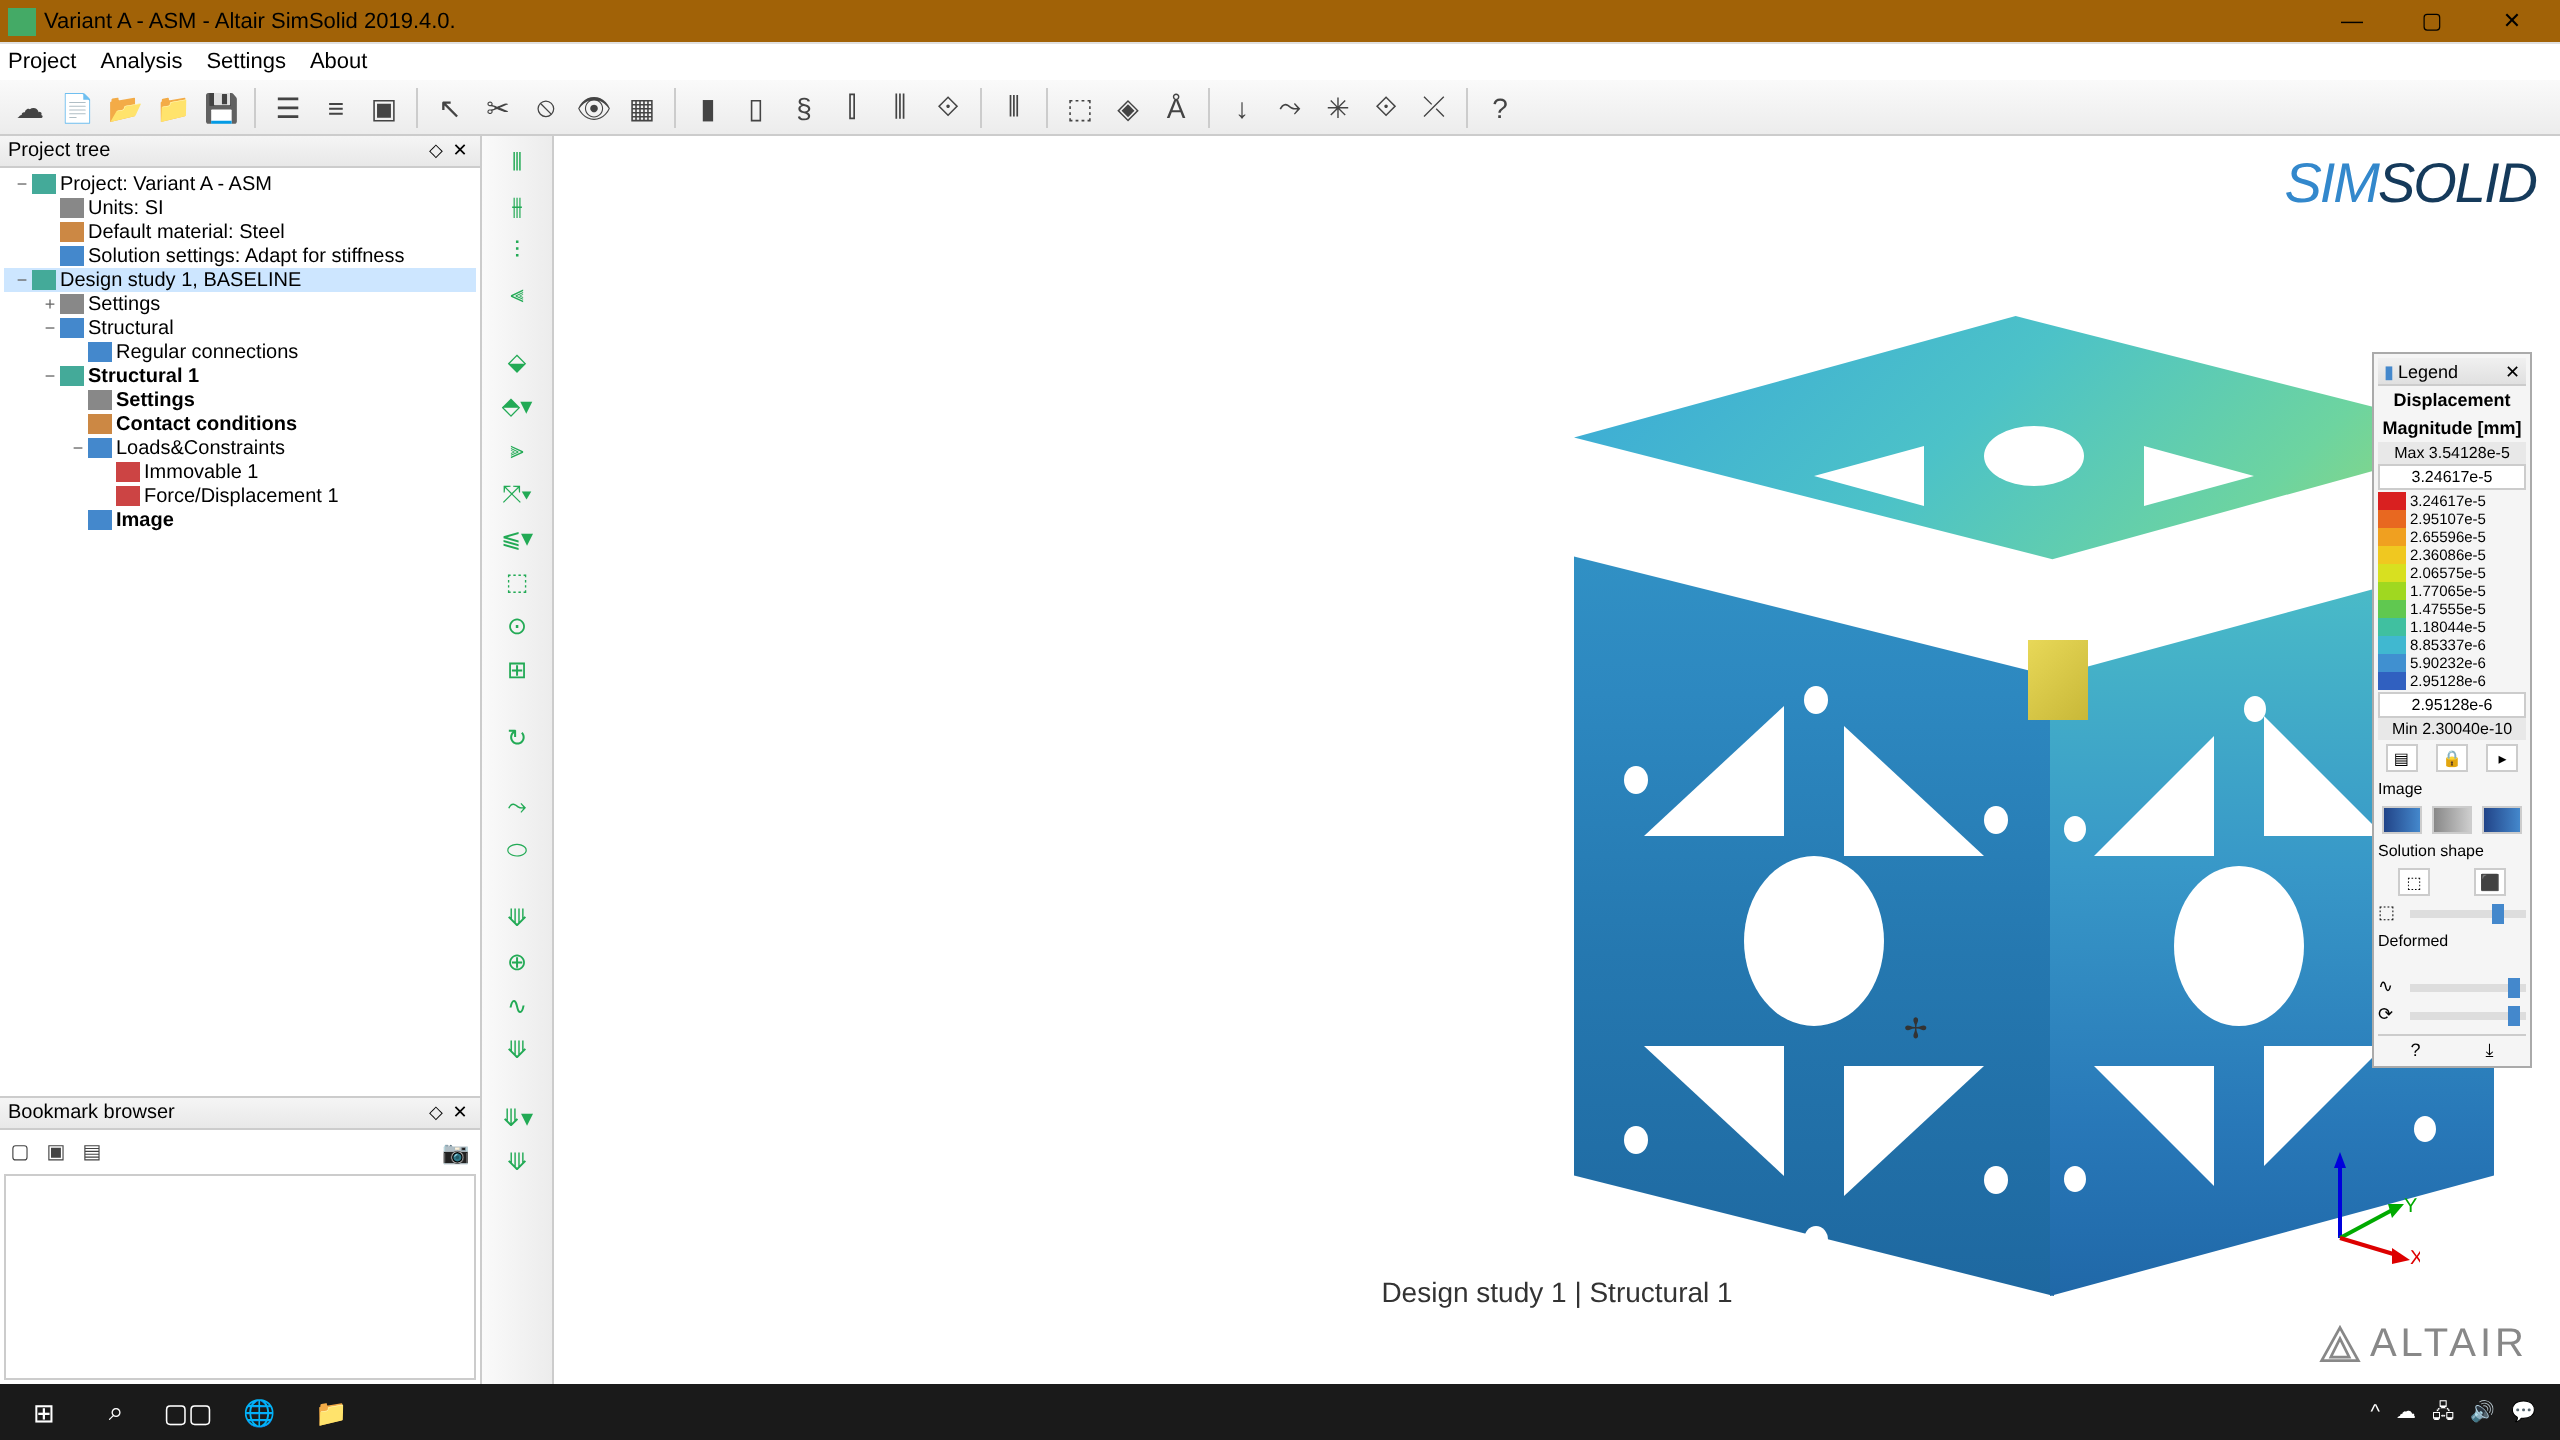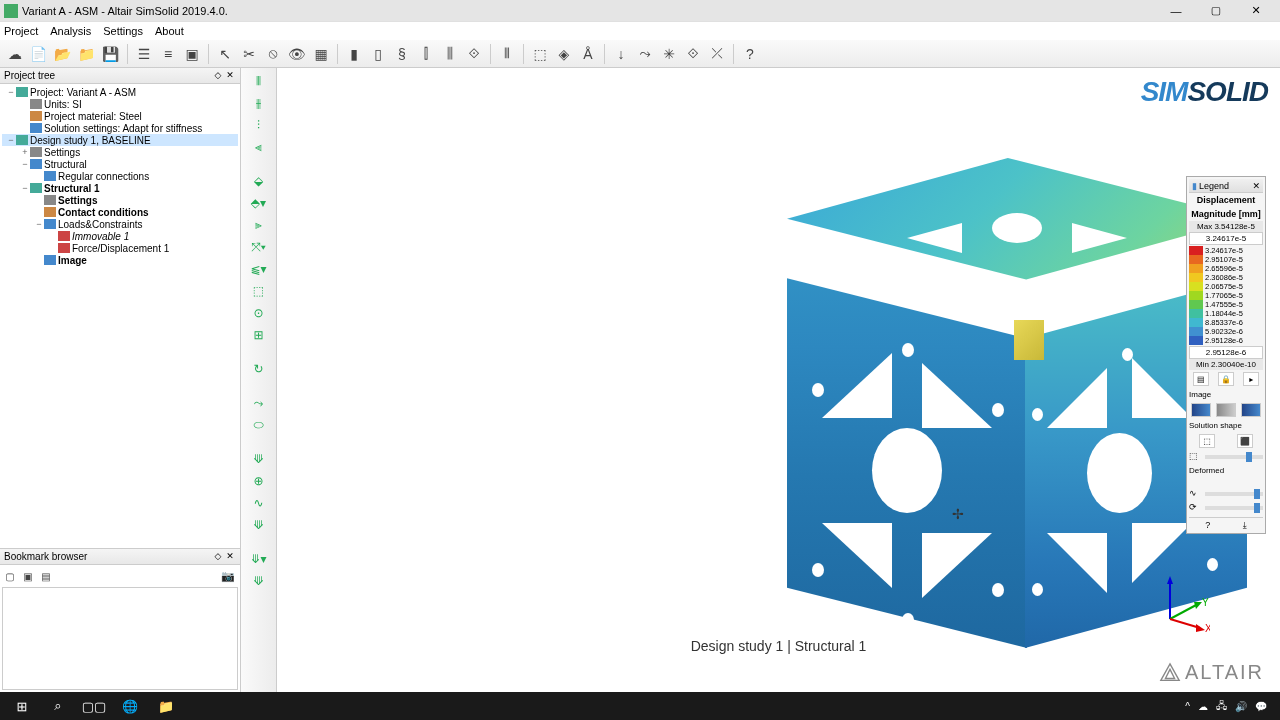"Variant A - ASM -" .titlebar { background: #e5e5e5 -> #a16207 }
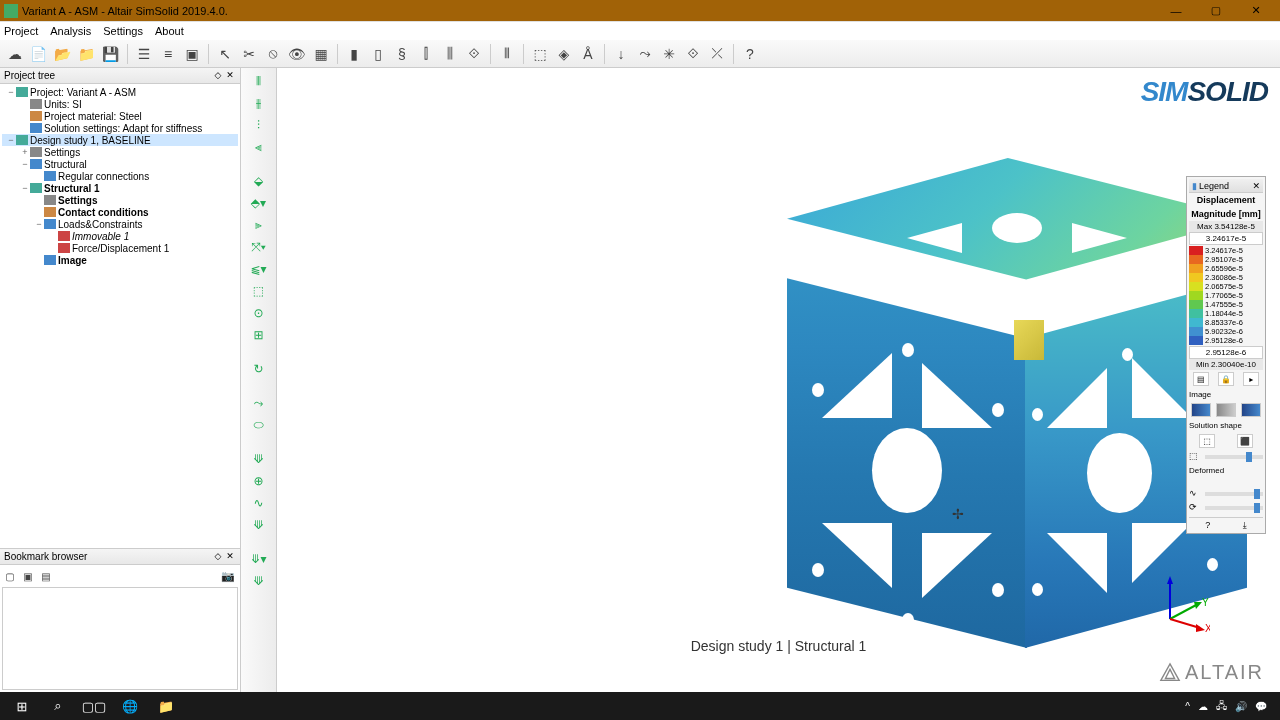"SIMSOLID" .logo-simsolid { font-weight: 700 -> 400 }
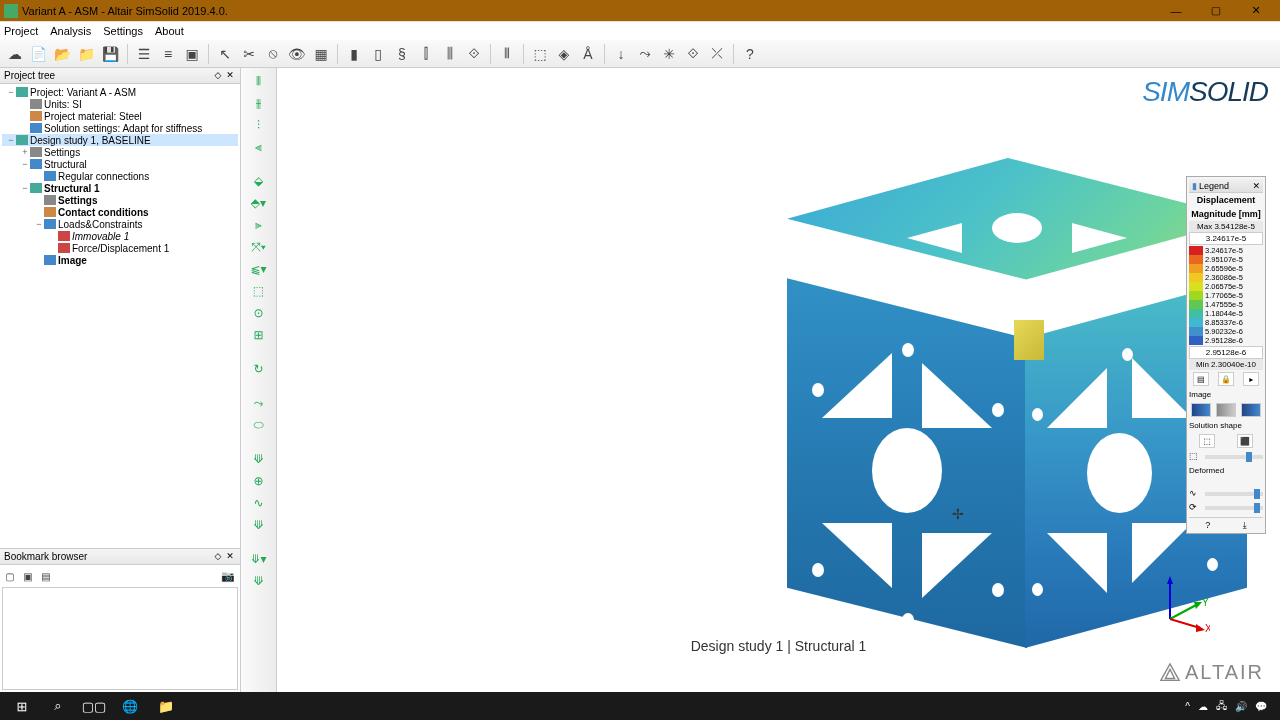"Project material: Steel" span { text: Project -> Default }
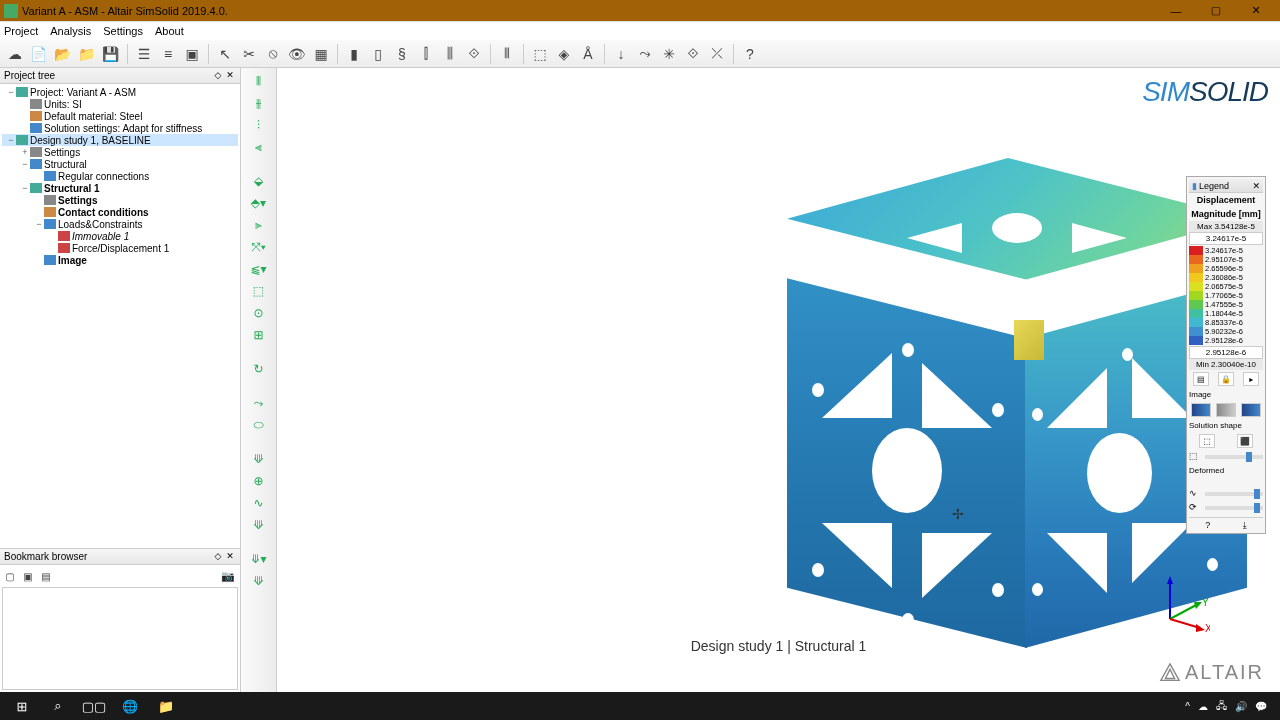"Immovable 1" div.tree-row { font-style: italic -> none }
